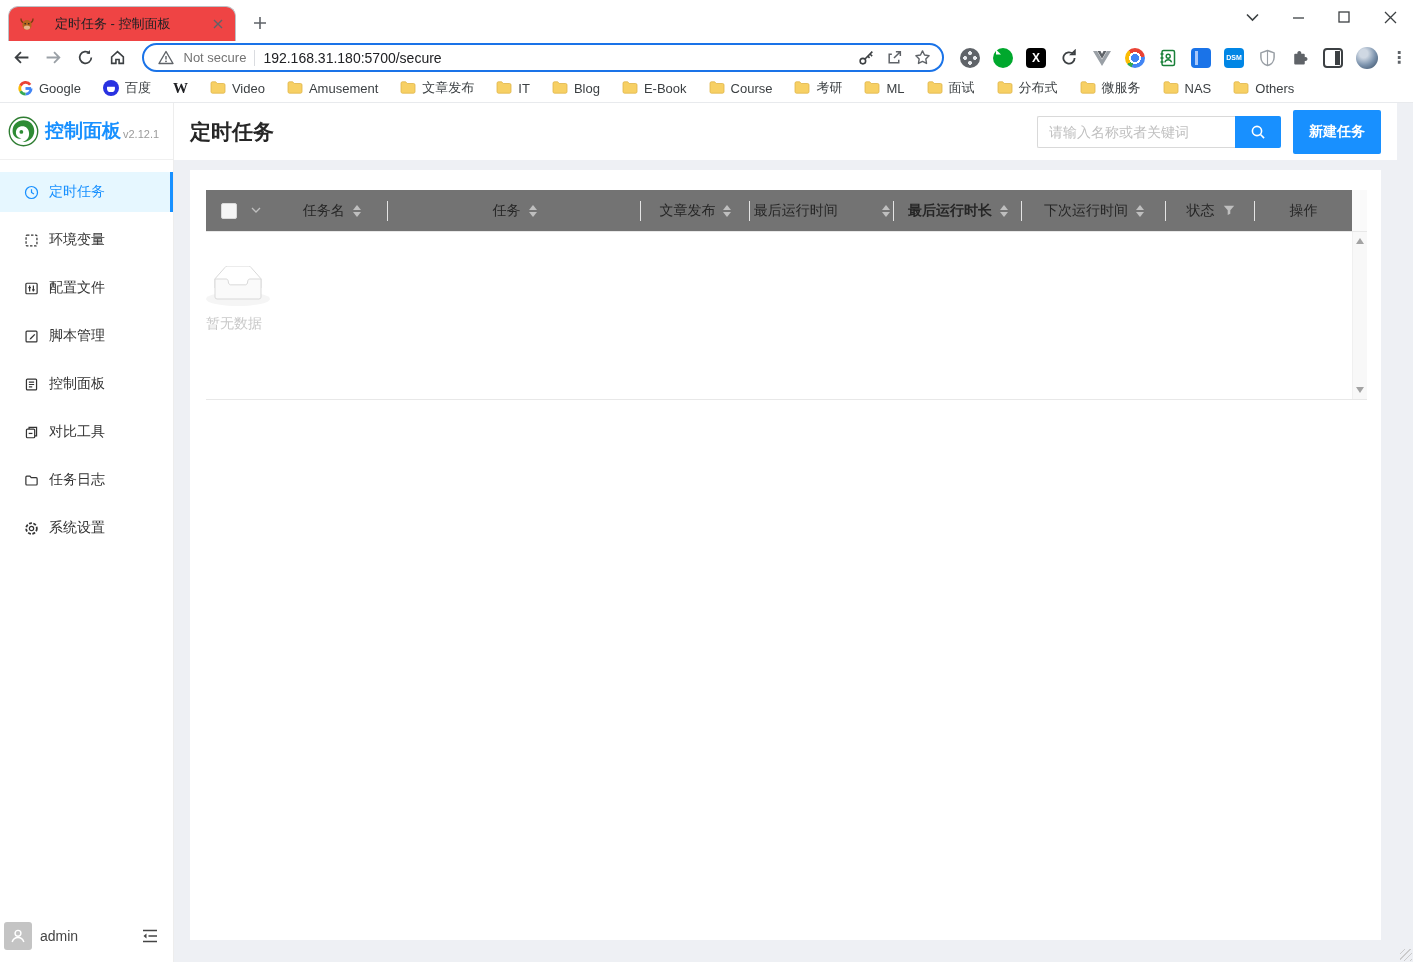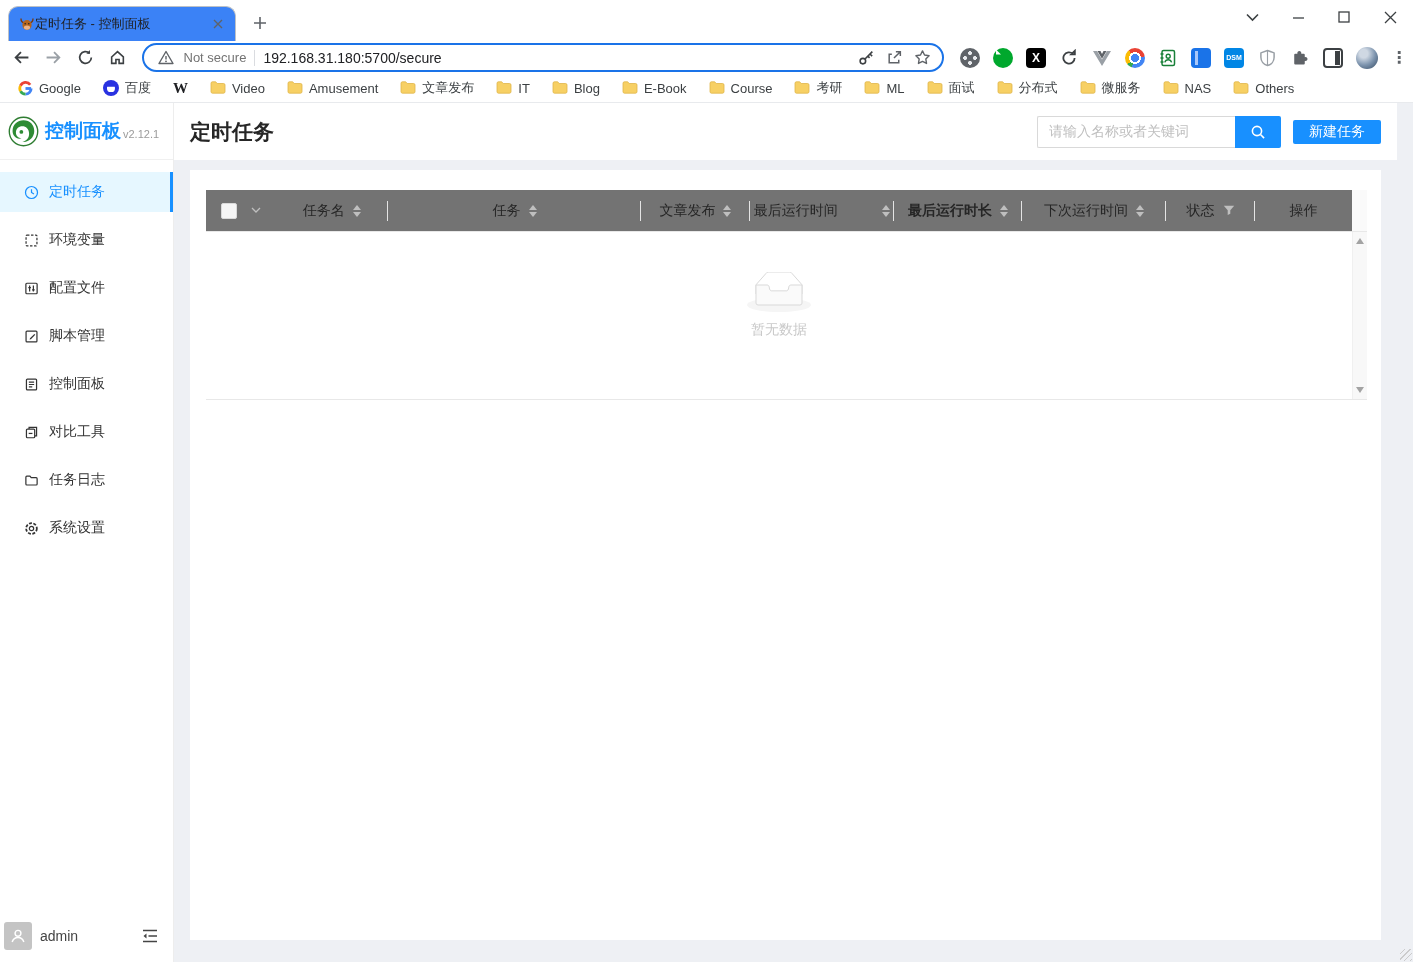"定时任务 - 控制面板" .tab { background: #3b82f6 -> #ef4444; gap: 0 -> 20px }
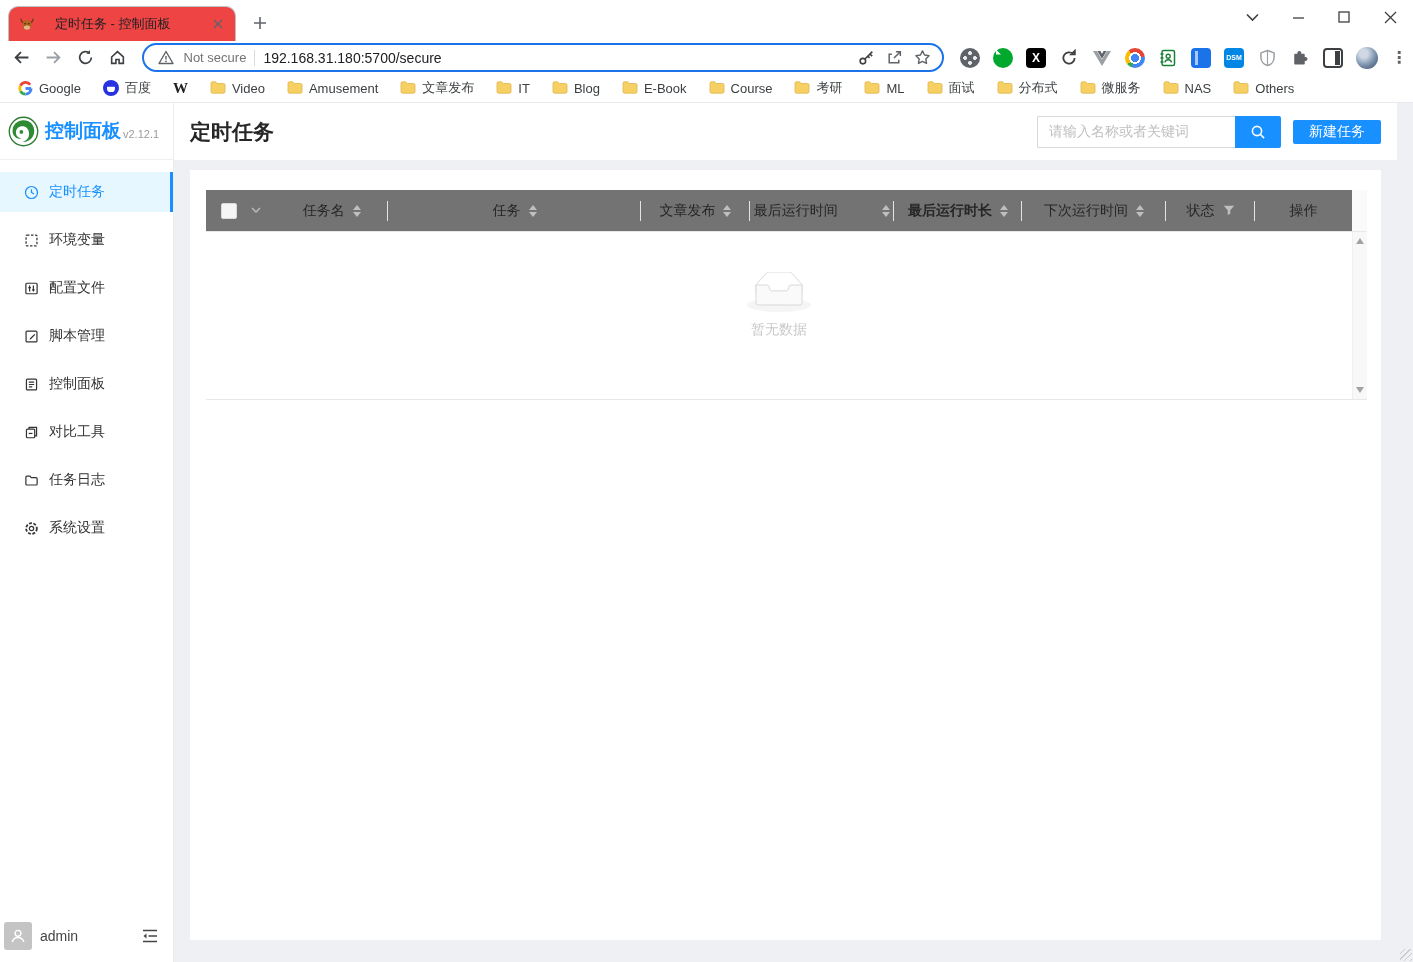"请输入名称或者关键词" .search-input { font-family: Liberation Serif, serif -> Liberation Sans, sans-serif }
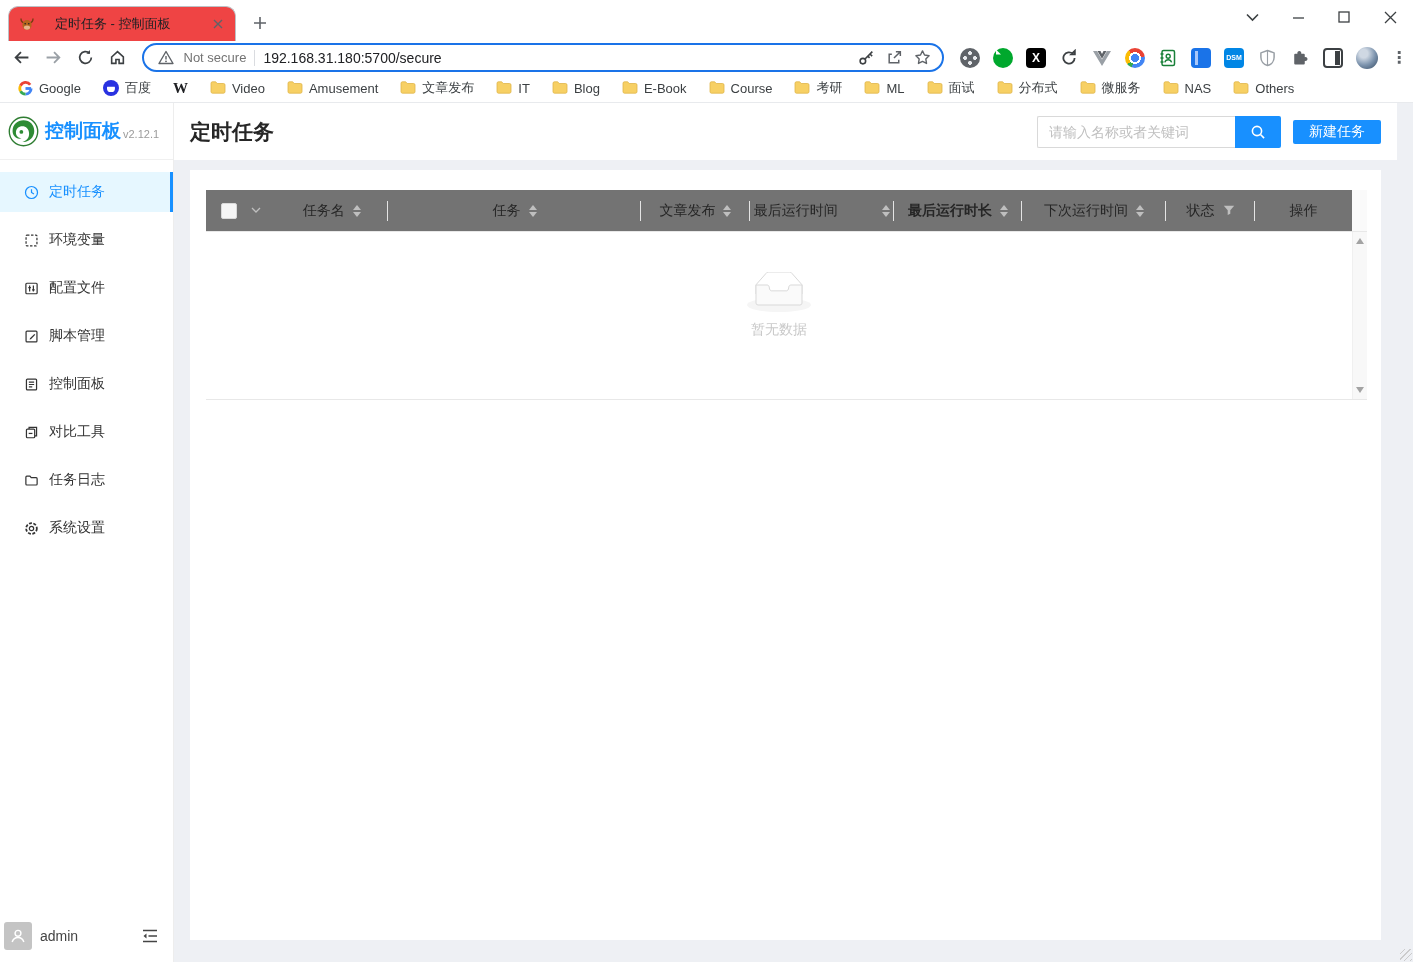"新建任务" .create-btn { font-weight: none -> bold; height: 24px -> 44px }
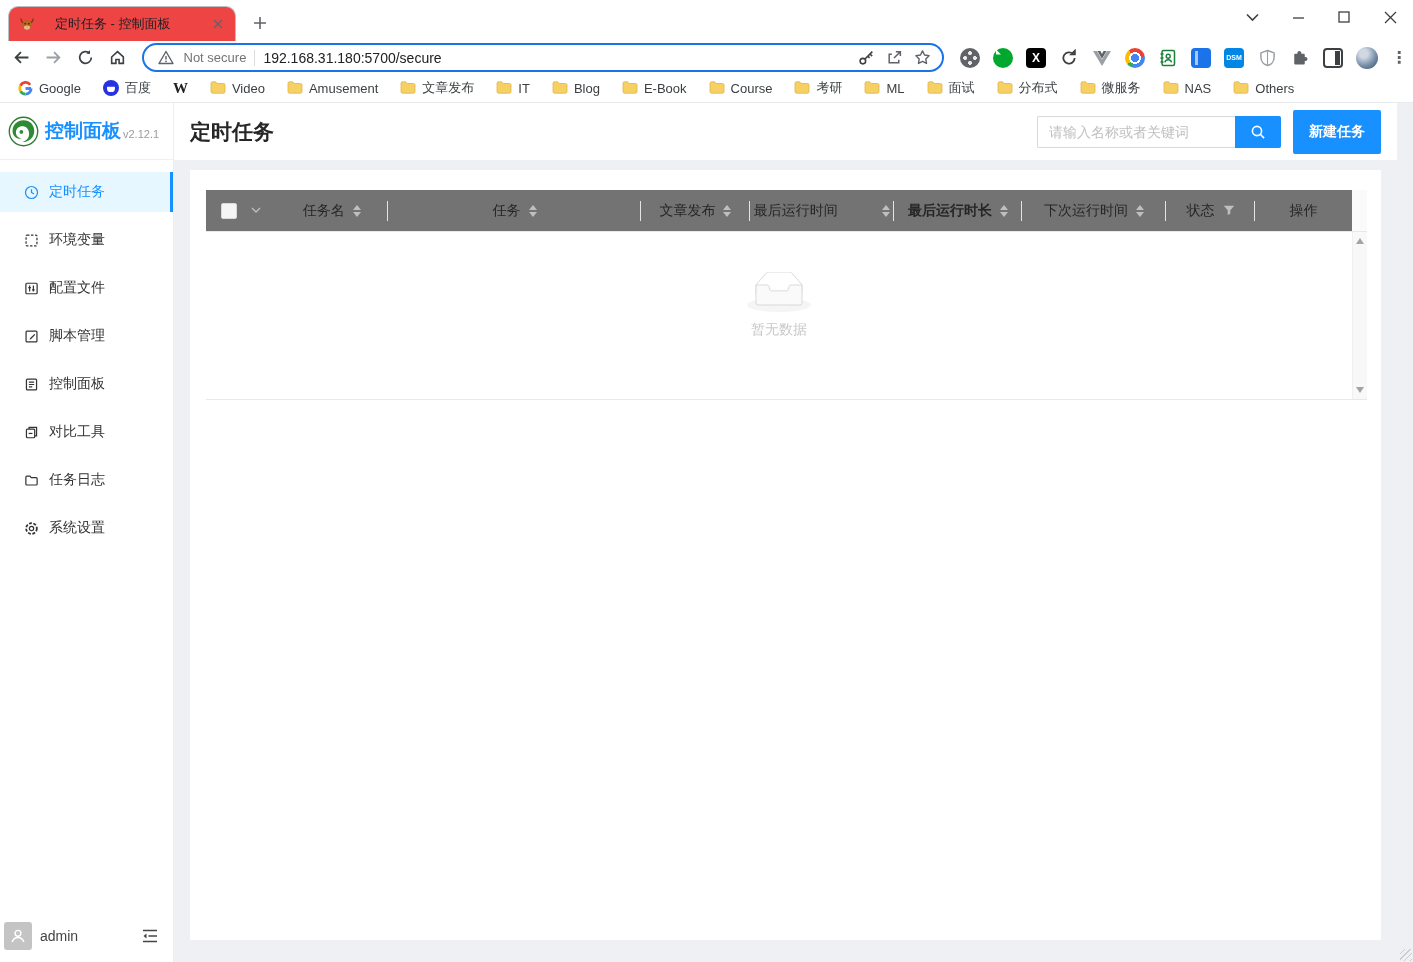"暂无数据" .empty { align-items: center -> none; top: 40px -> 34px }
